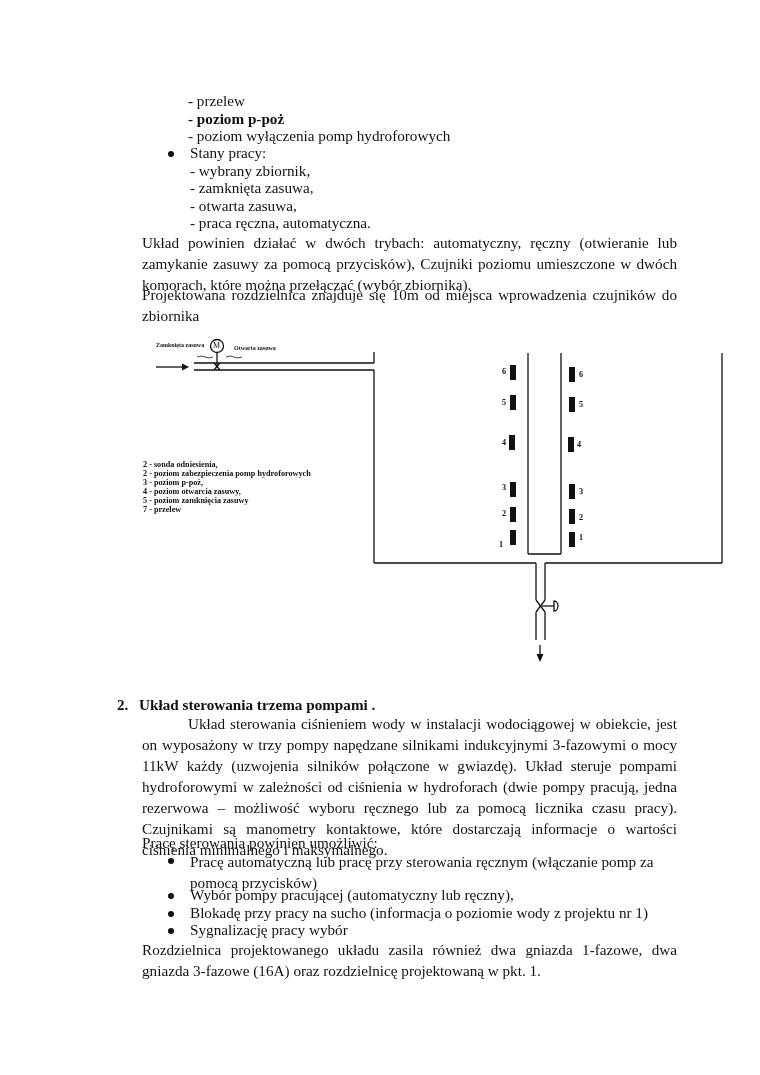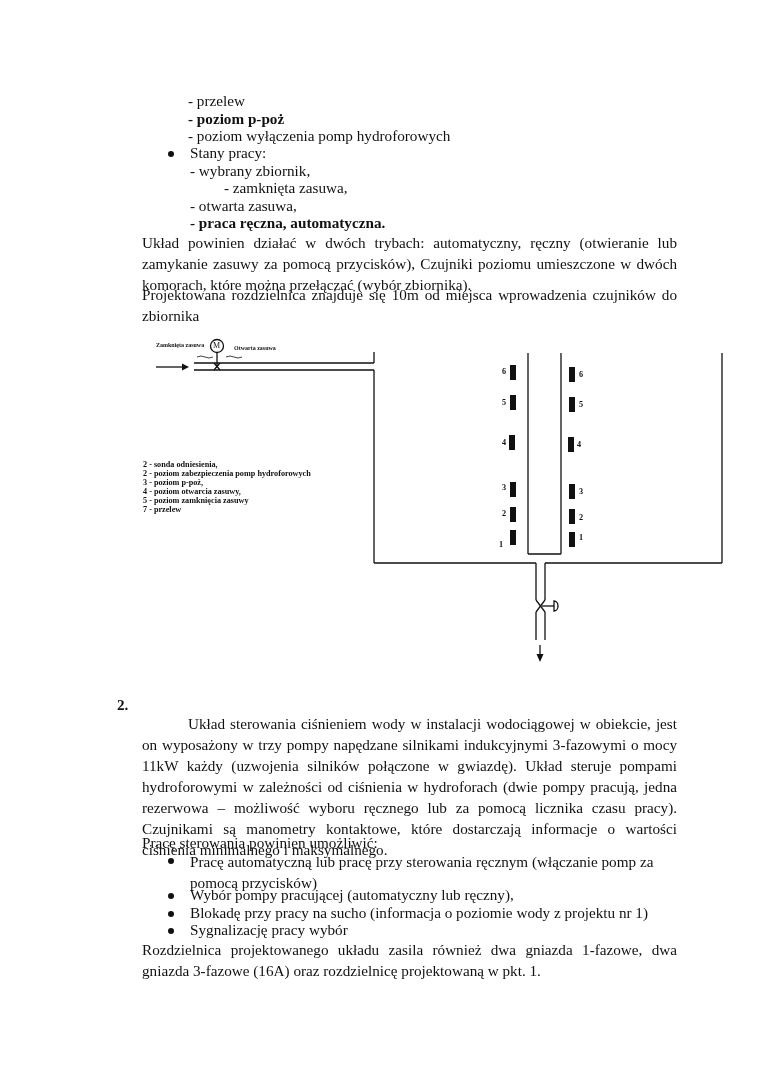"- zamknięta zasuwa," div.txt { margin-left: 34px -> none }
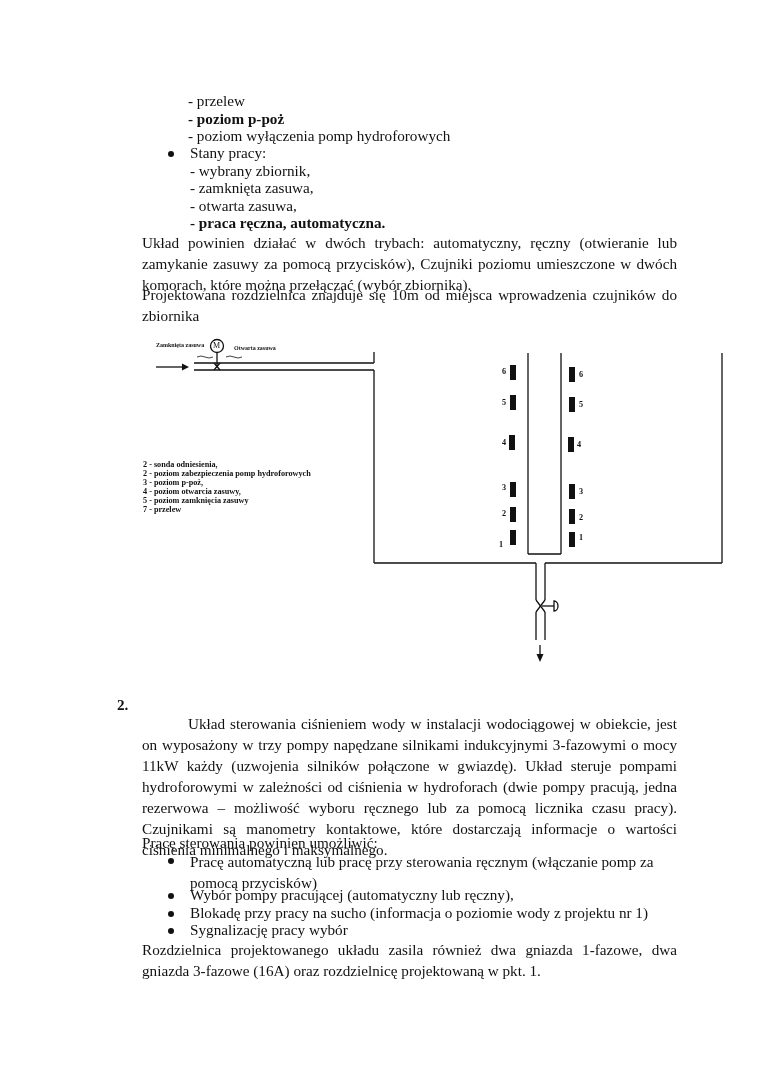"- praca ręczna, automatyczna." div.txt { font-weight: bold -> none }
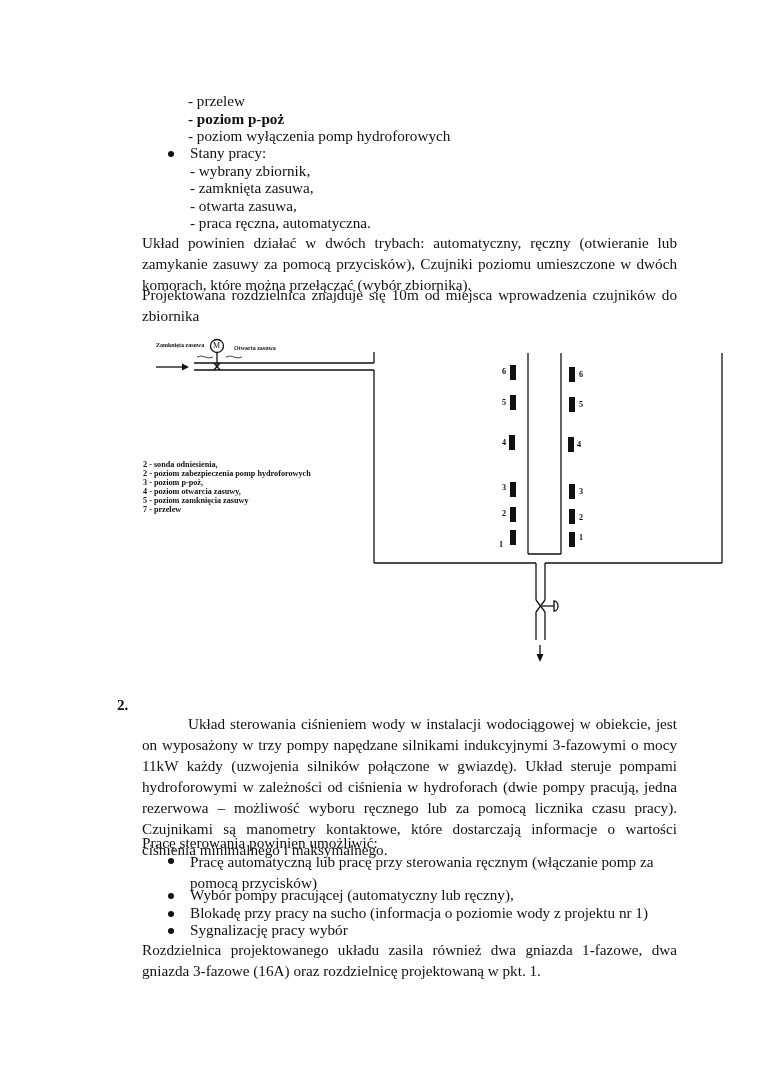"Układ sterowania trzema pompami ." div.heading { html: none -> <div>Układ sterowania trzema pompami .</div> }
